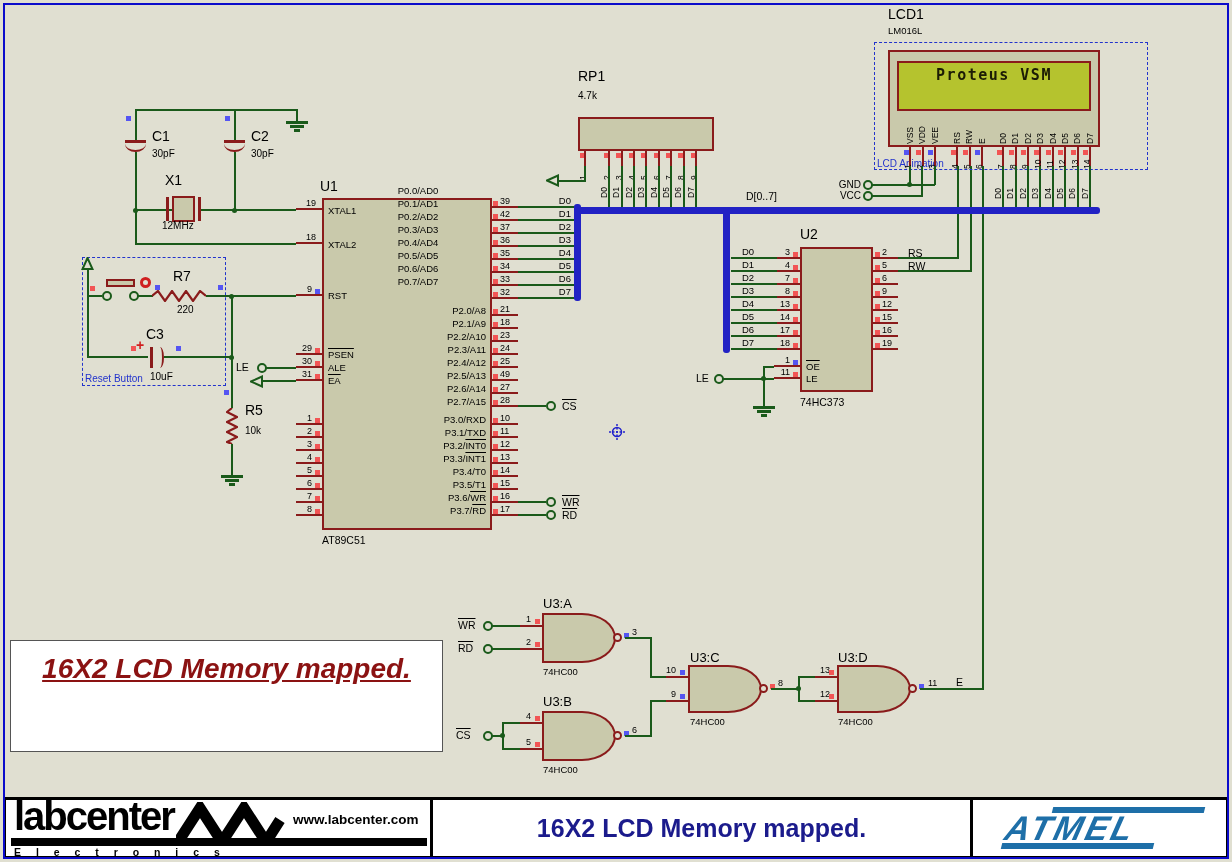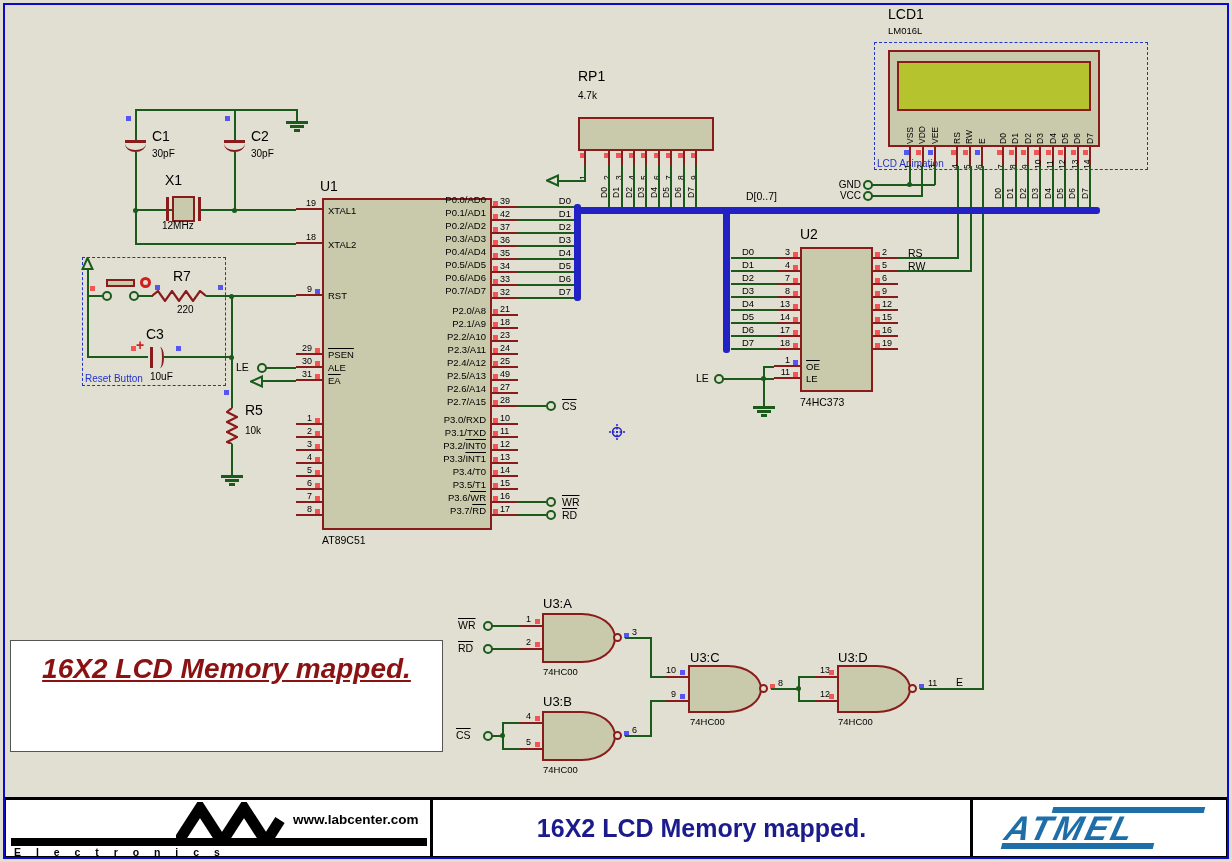"Proteus VSM" div { html: none -> <div>Proteus VSM</div> }
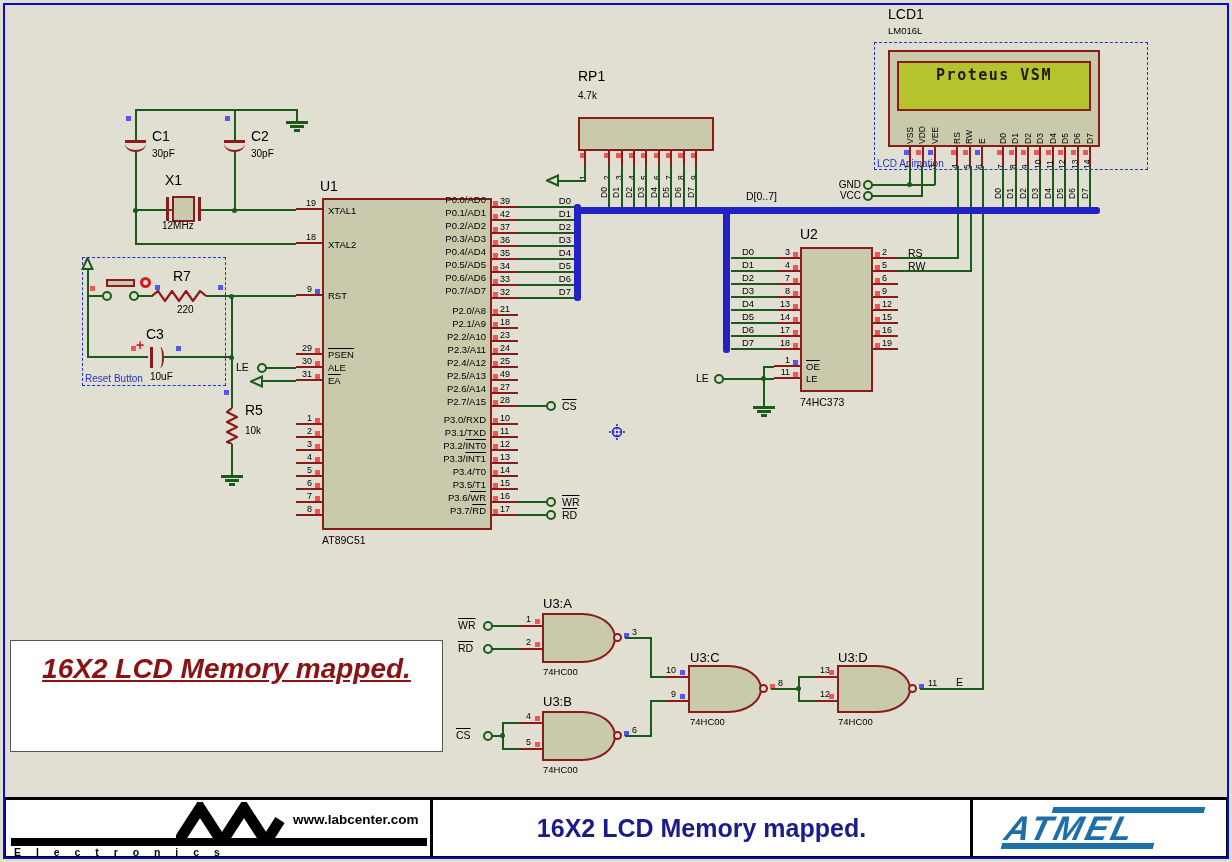"P0.0/AD0" div.pincol { text-align: right -> center; top: 193px -> 184px }
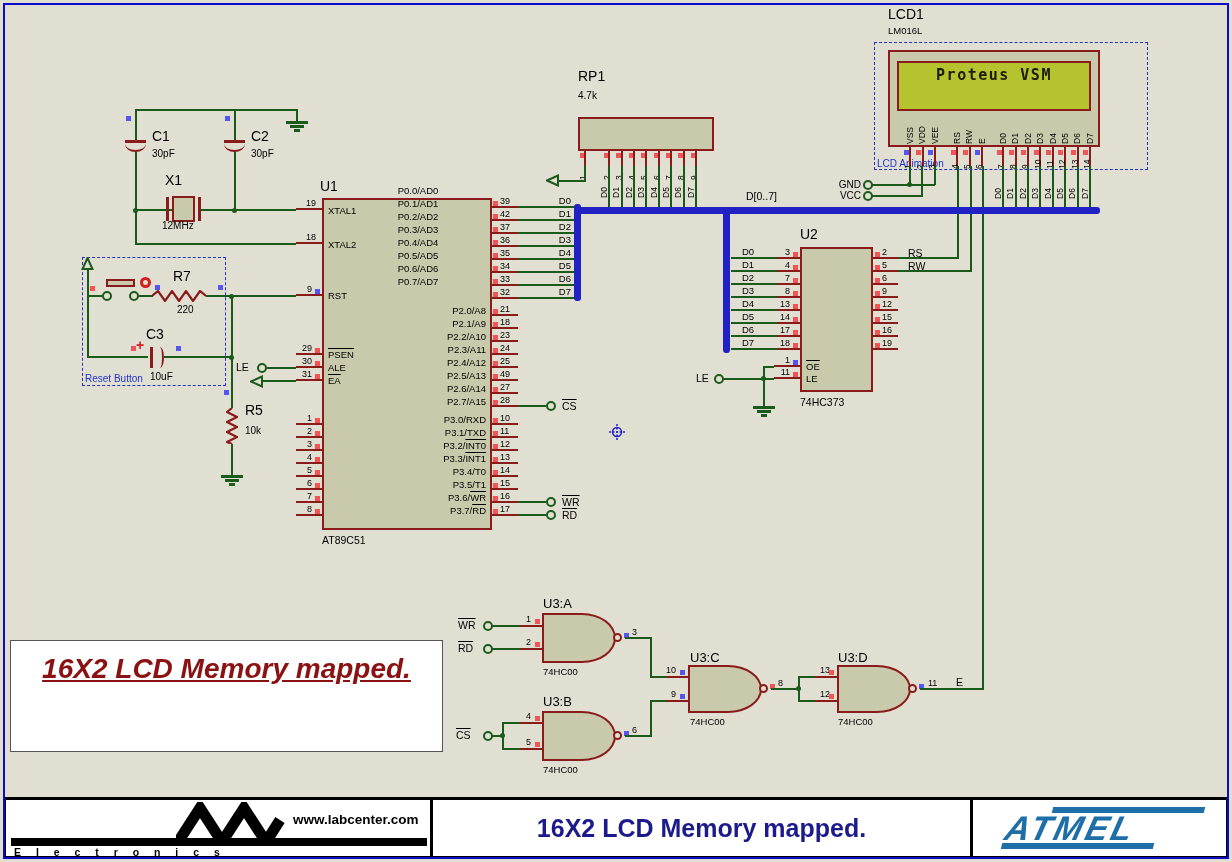"labcenter" div.lc-name { html: none -> <div>labcenter</div> }
